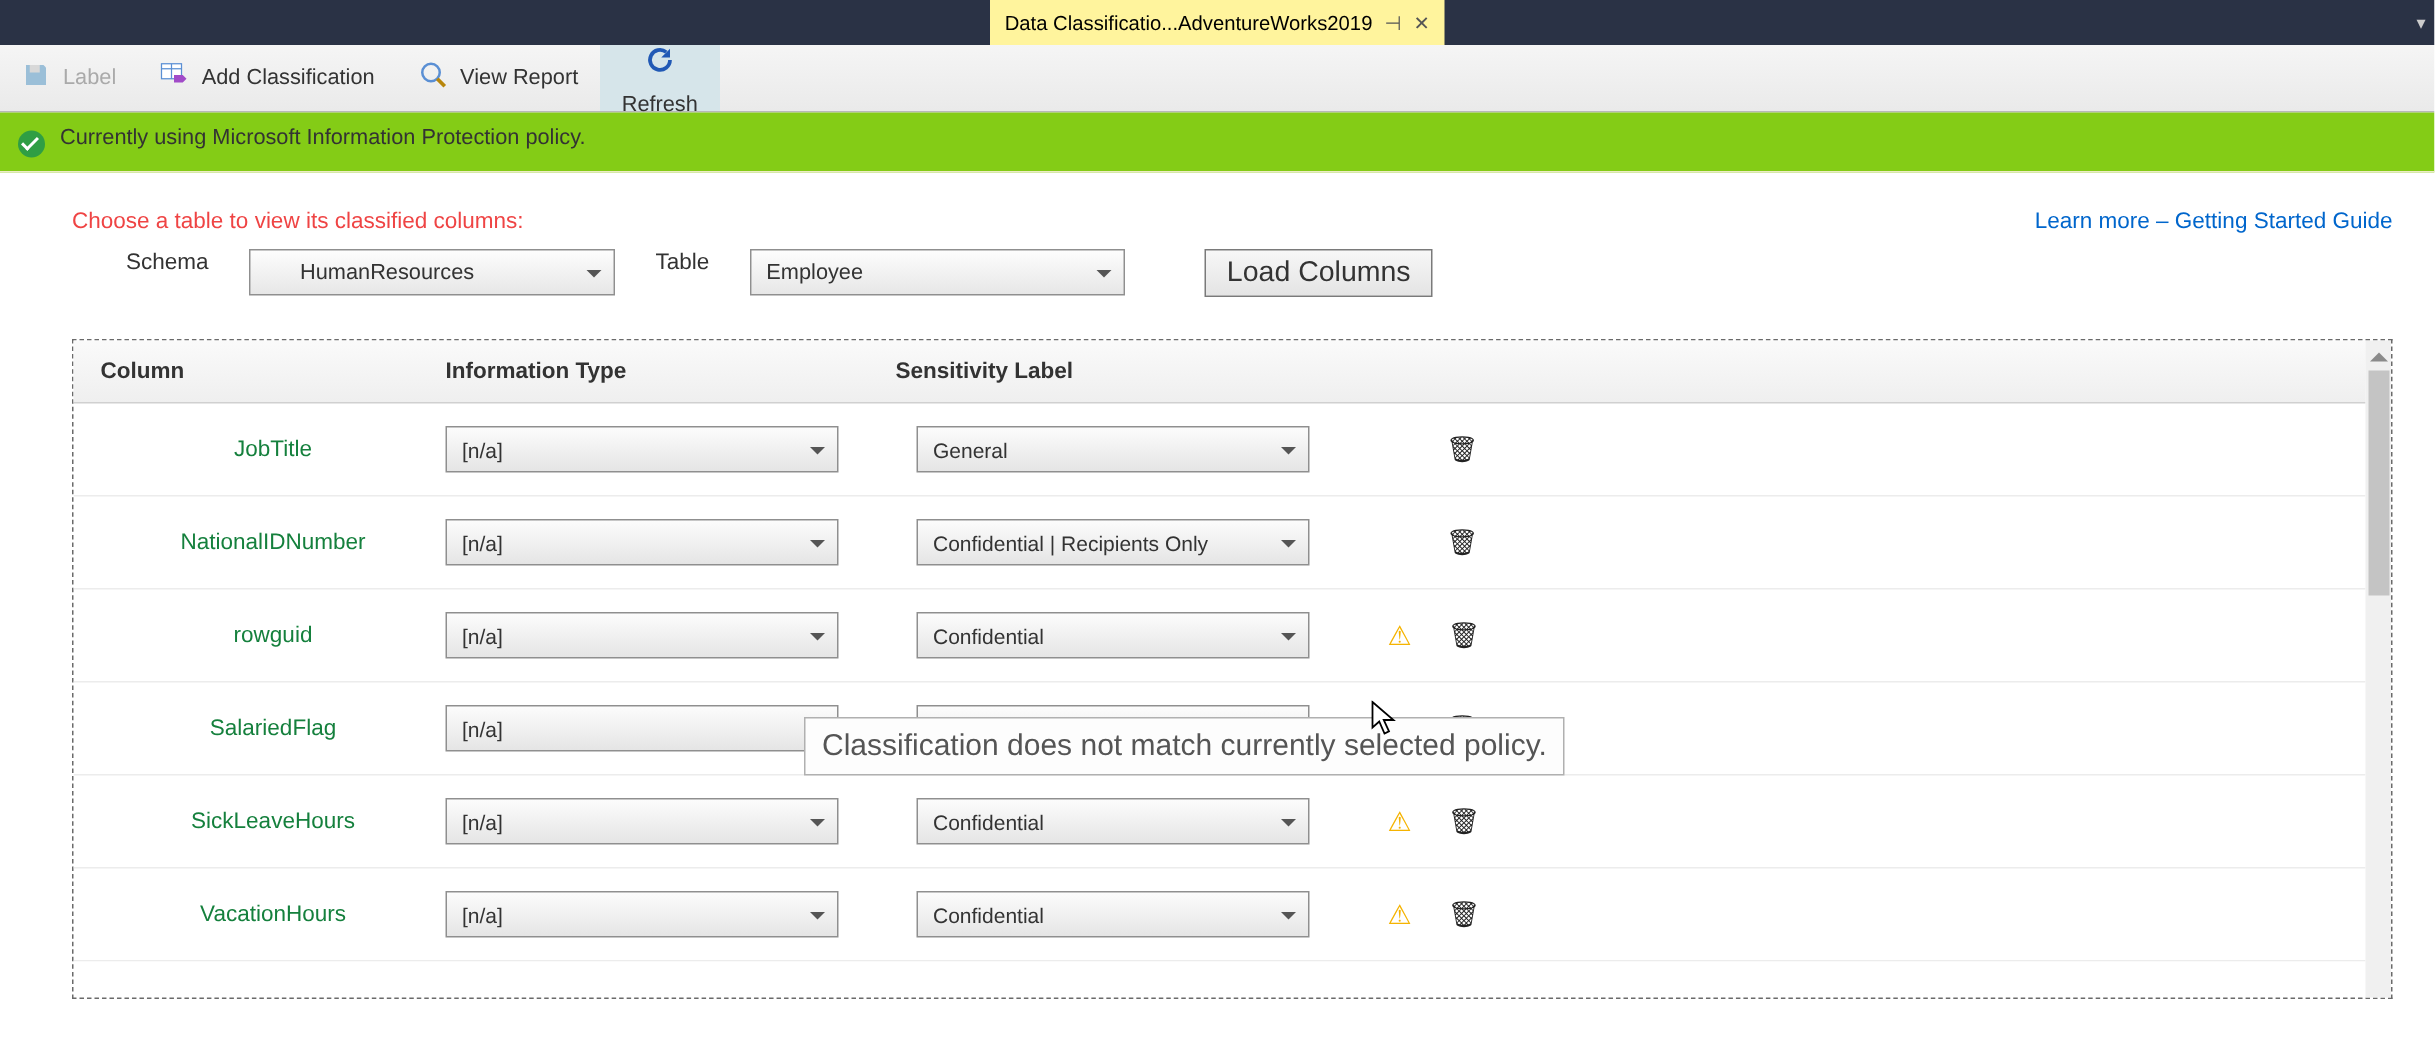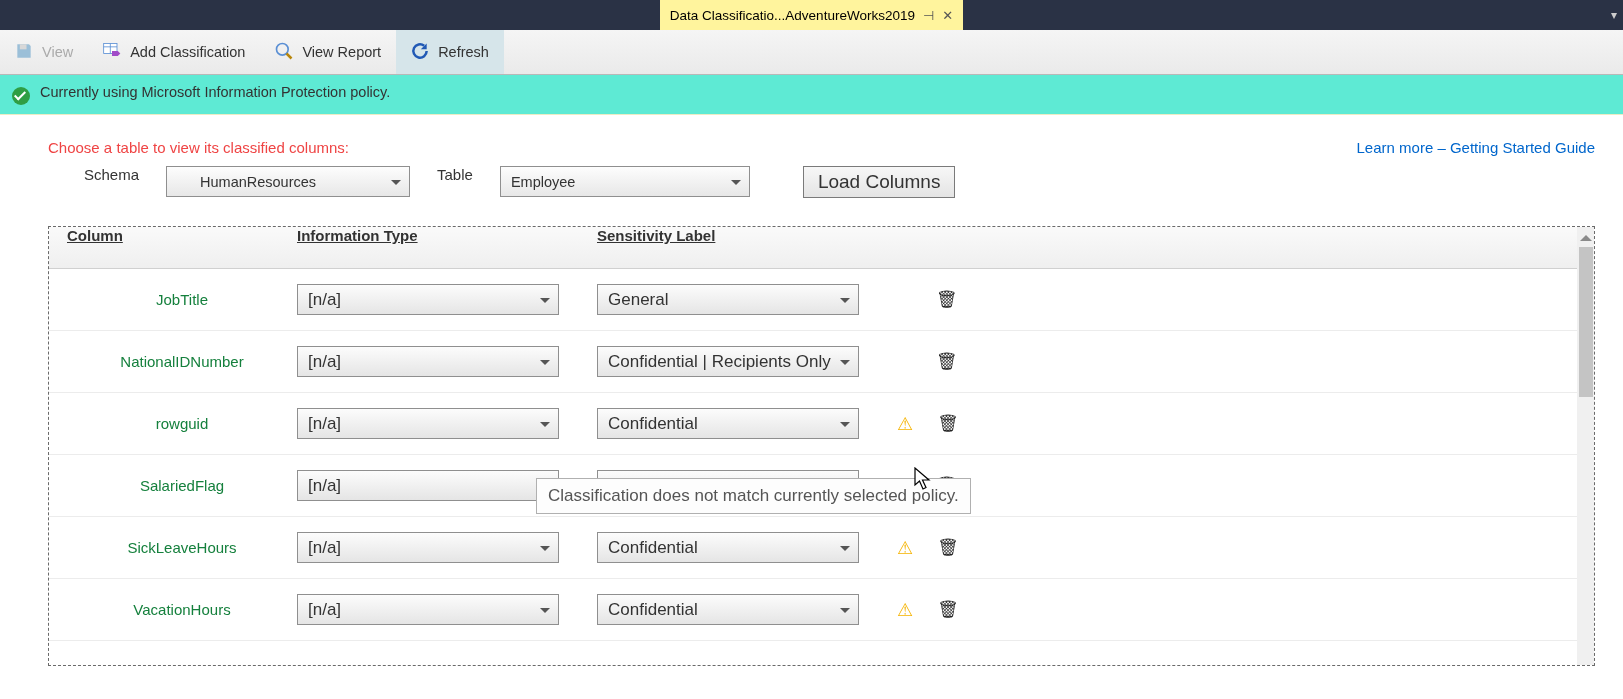"View" span { text: View -> Label }
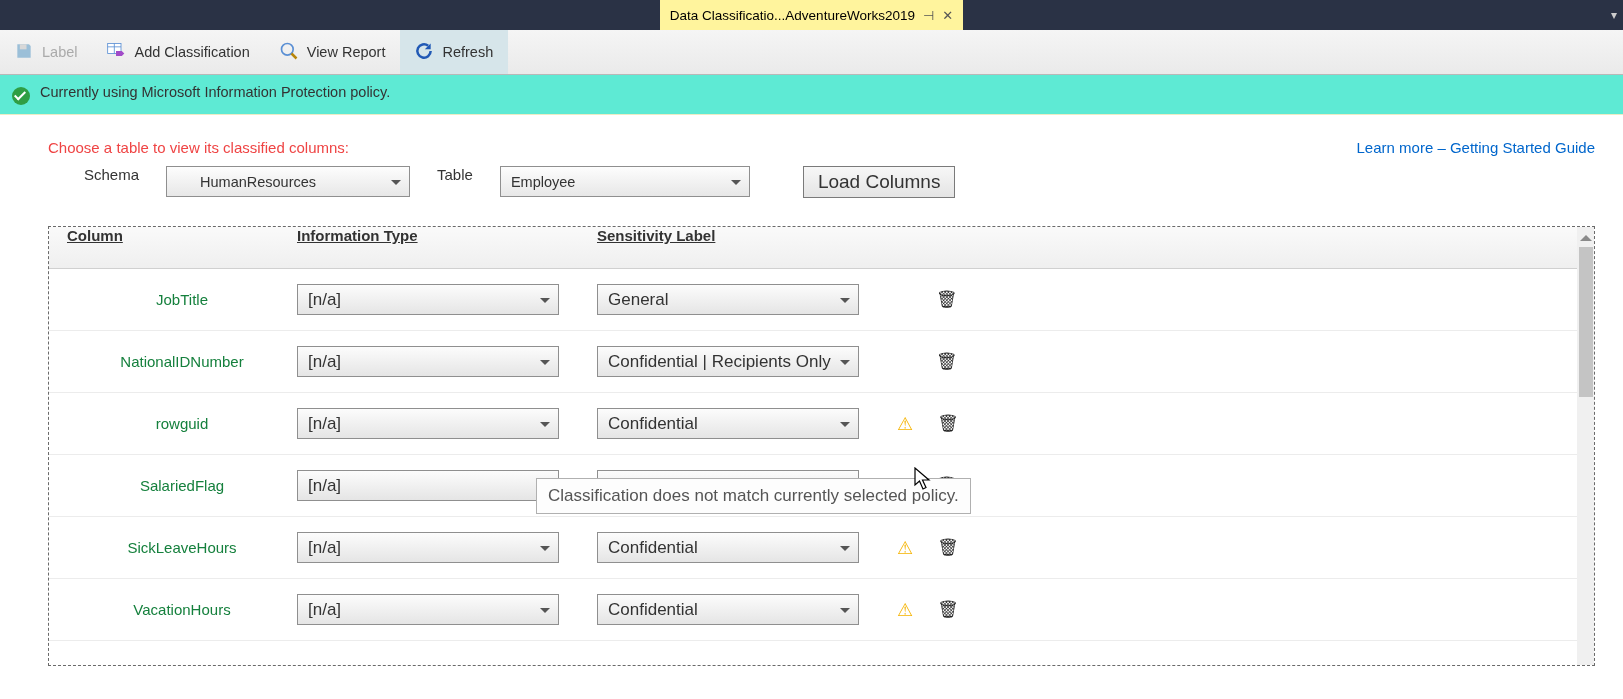"Refresh" .tbtn.active { flex-direction: none -> column }
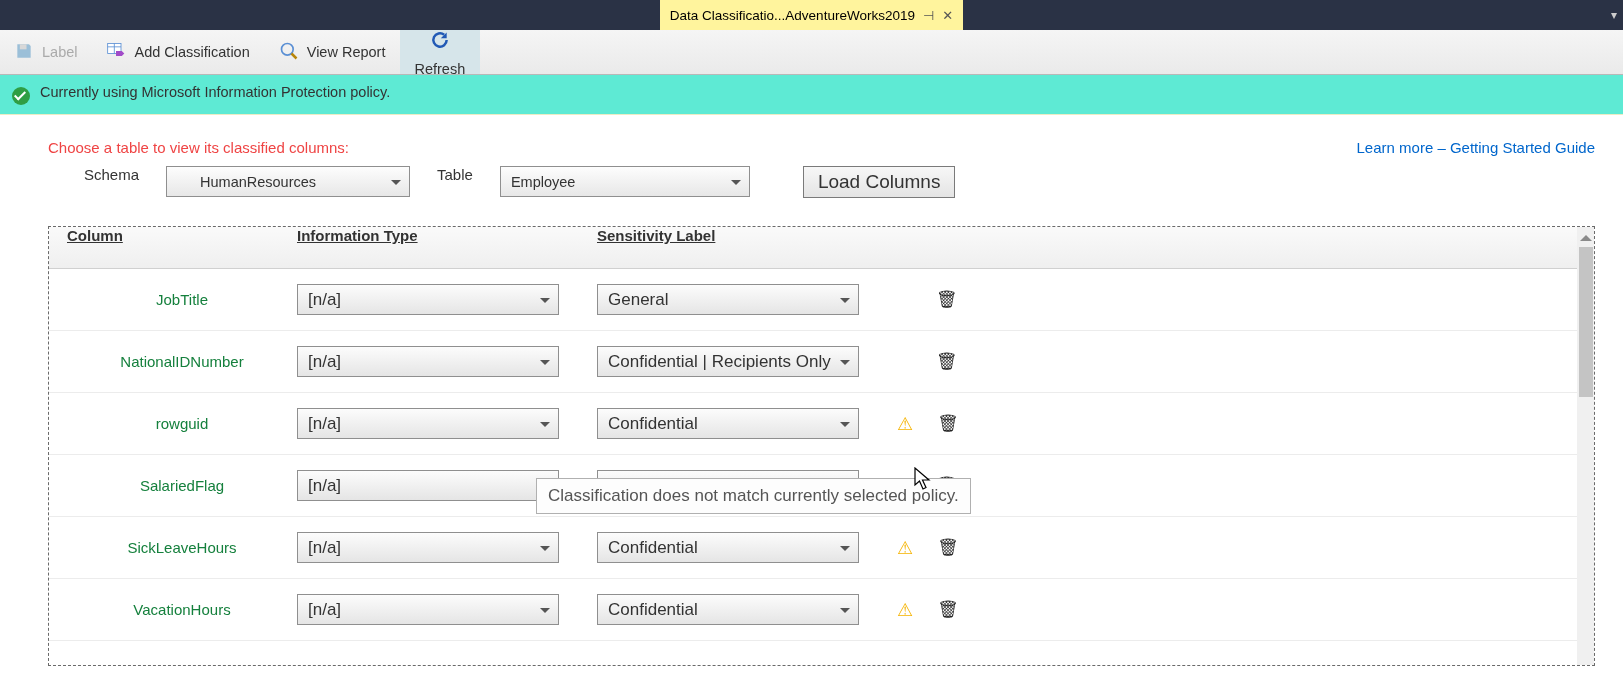"Currently using Microsoft Information" .info-banner { background: #5eead4 -> #84cc16 }
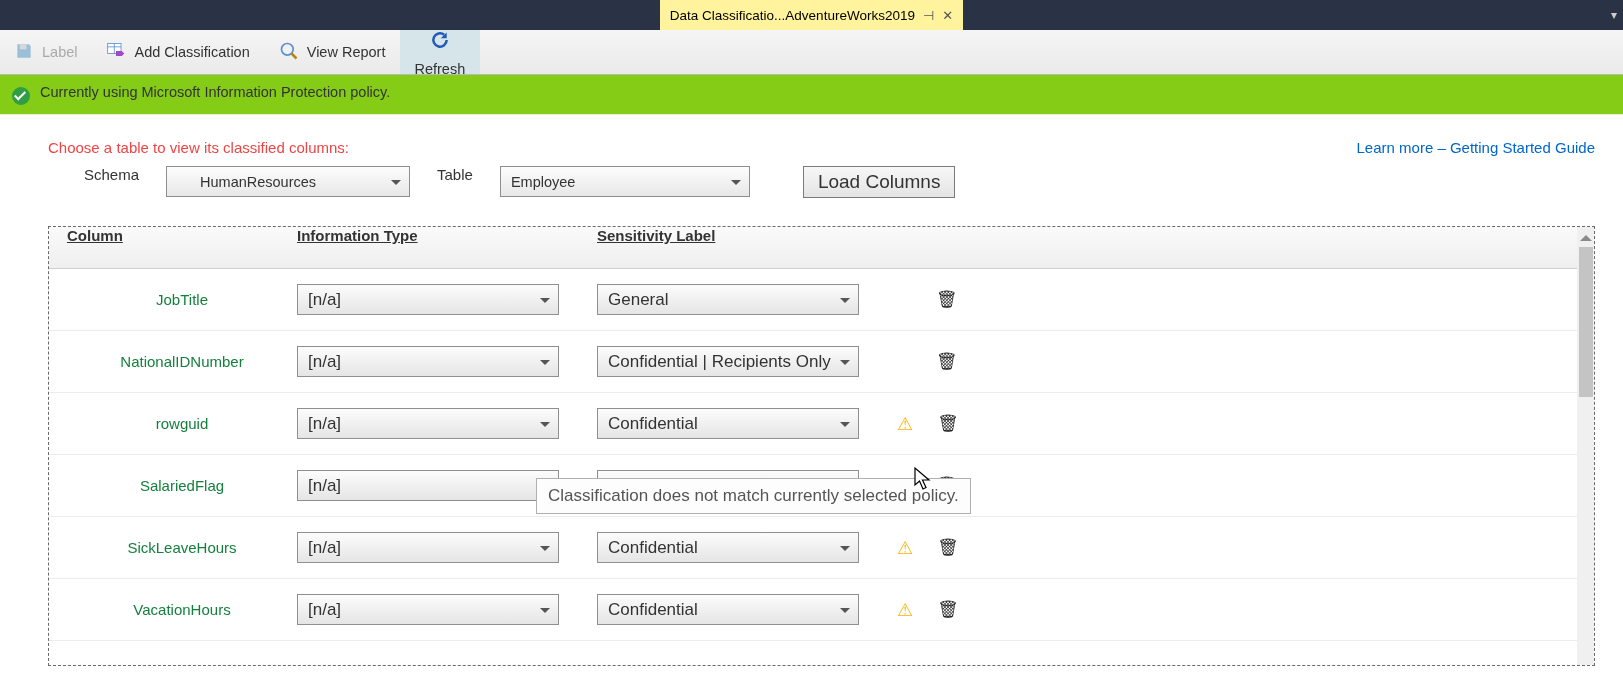"Column" .grid-head { align-items: flex-start -> center; text-decoration: underline -> none }
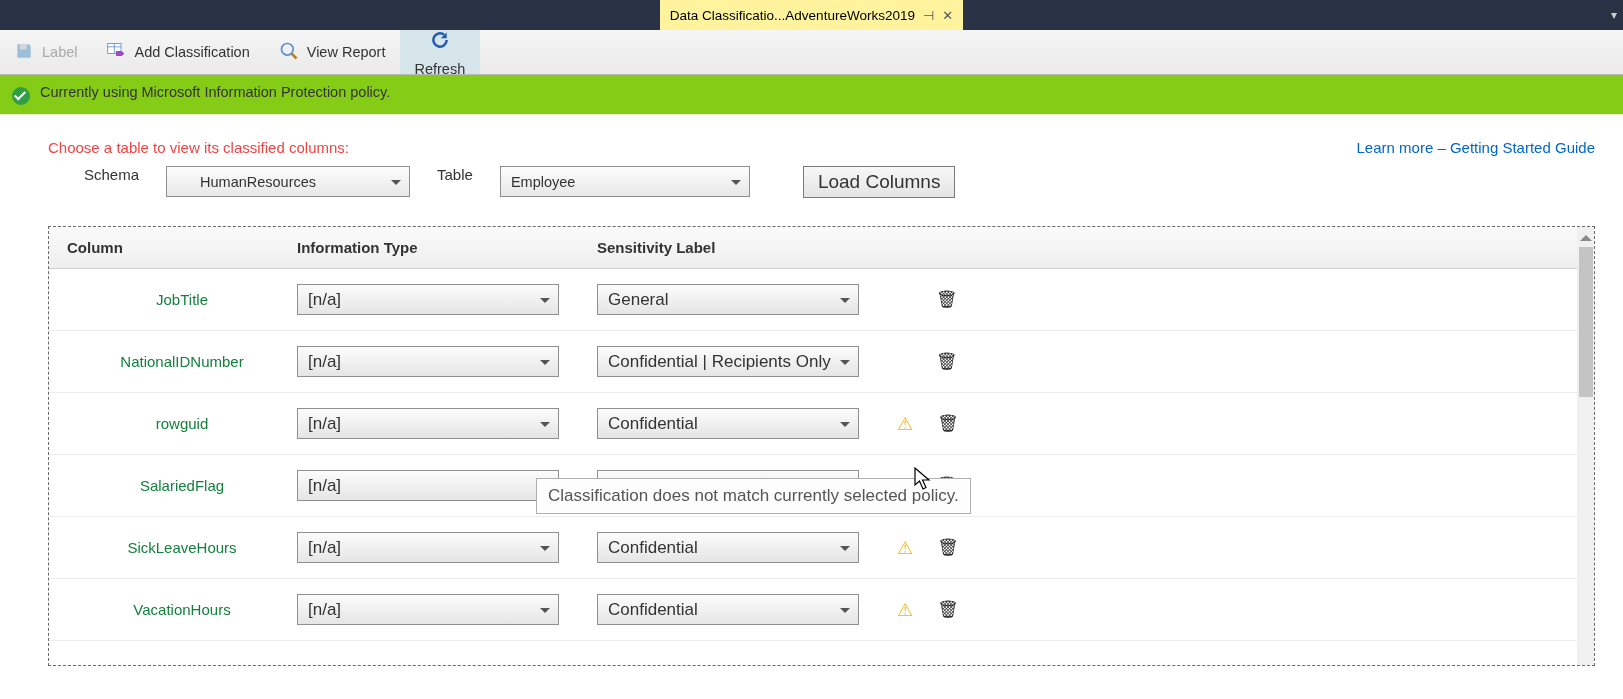"[n/a]" .cell-combo { font-size: 17px -> 14px; margin-right: 38px -> 52px }
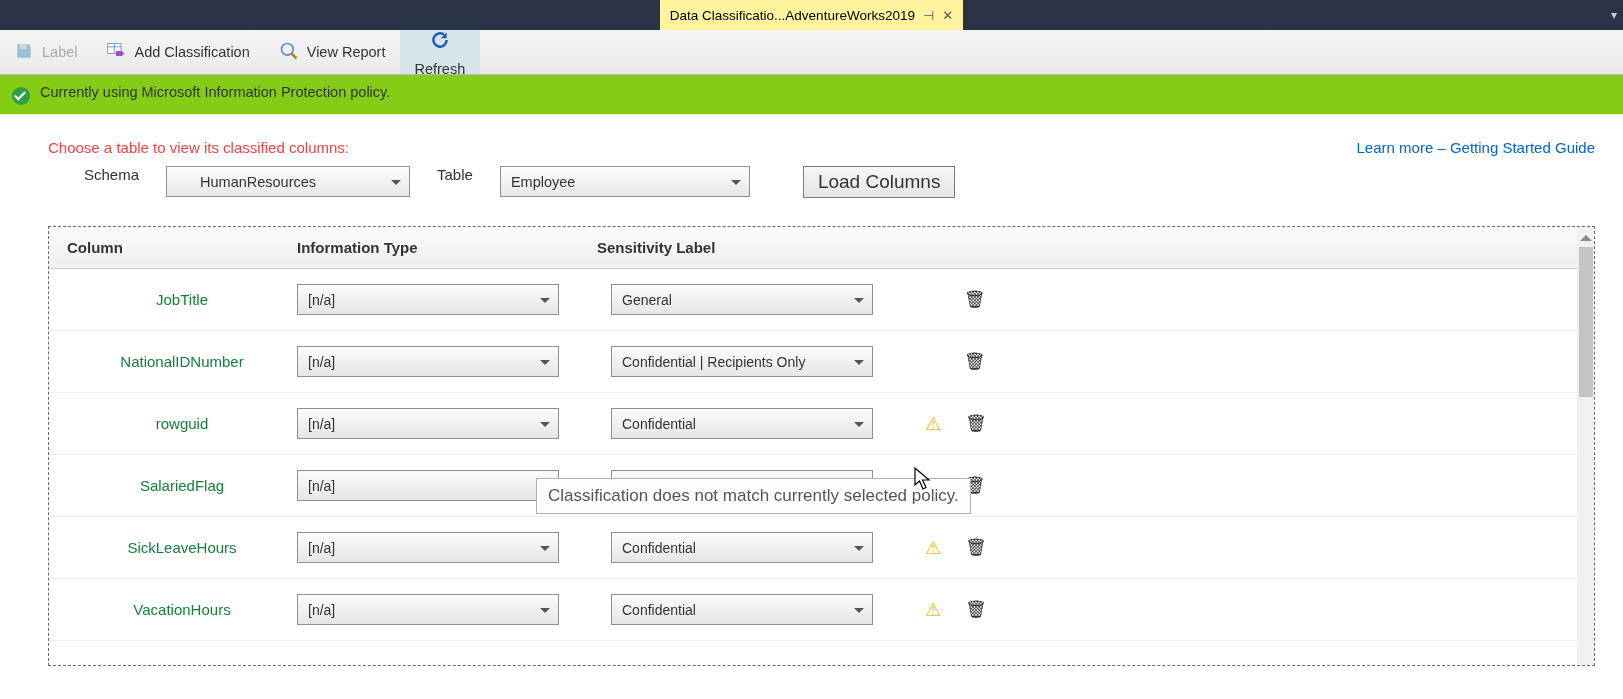"Classification does not match currently" .tooltip { font-size: 17px -> 20px }
